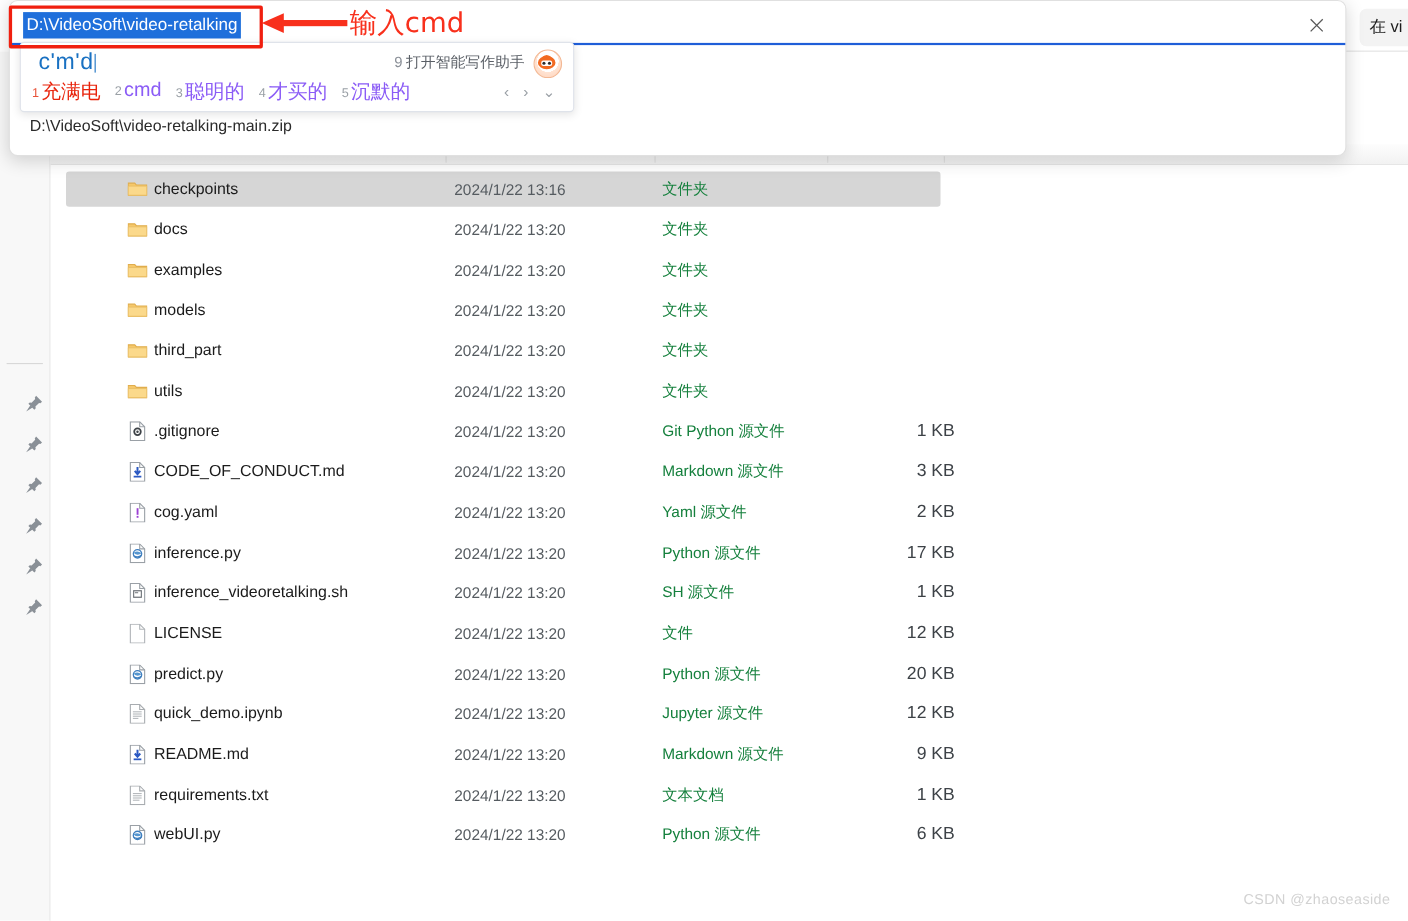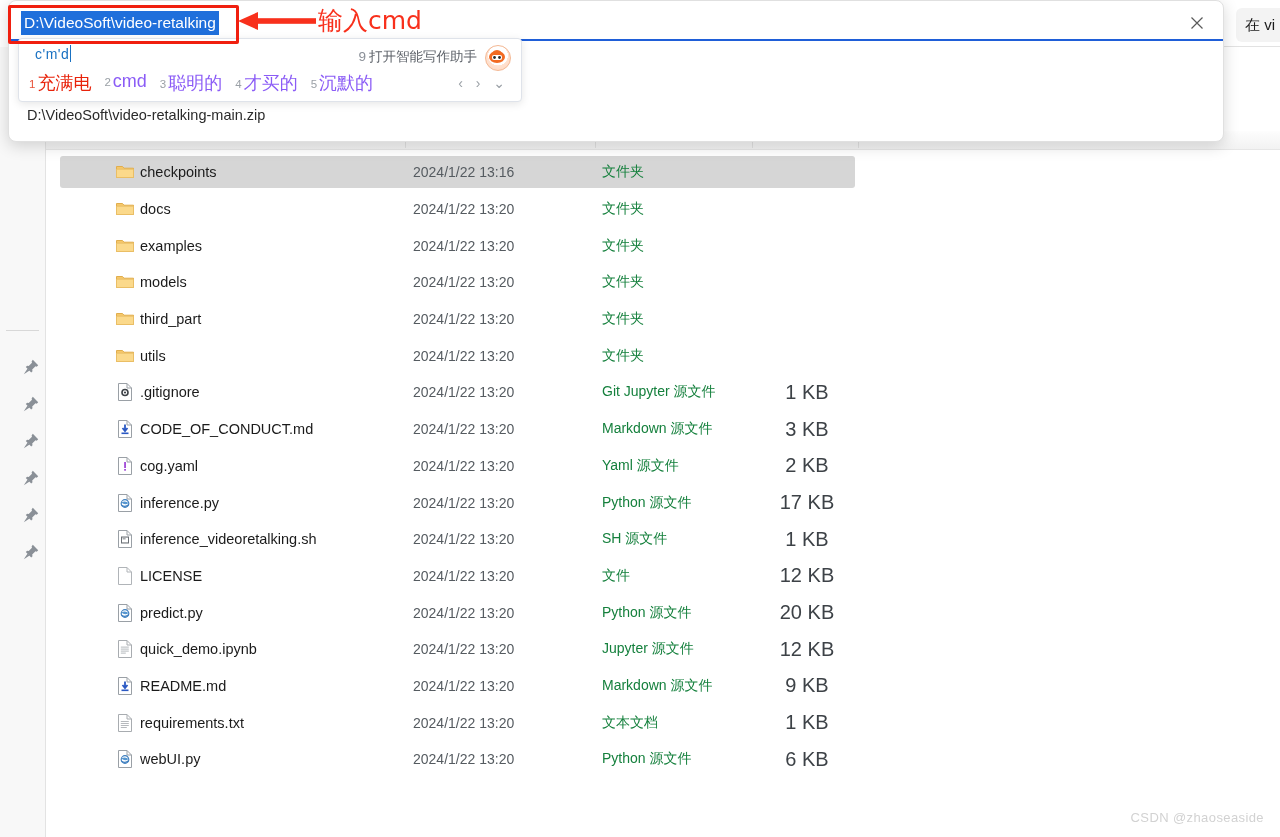"c'm'd" #ime-composition { font-size: 14px -> 21px }
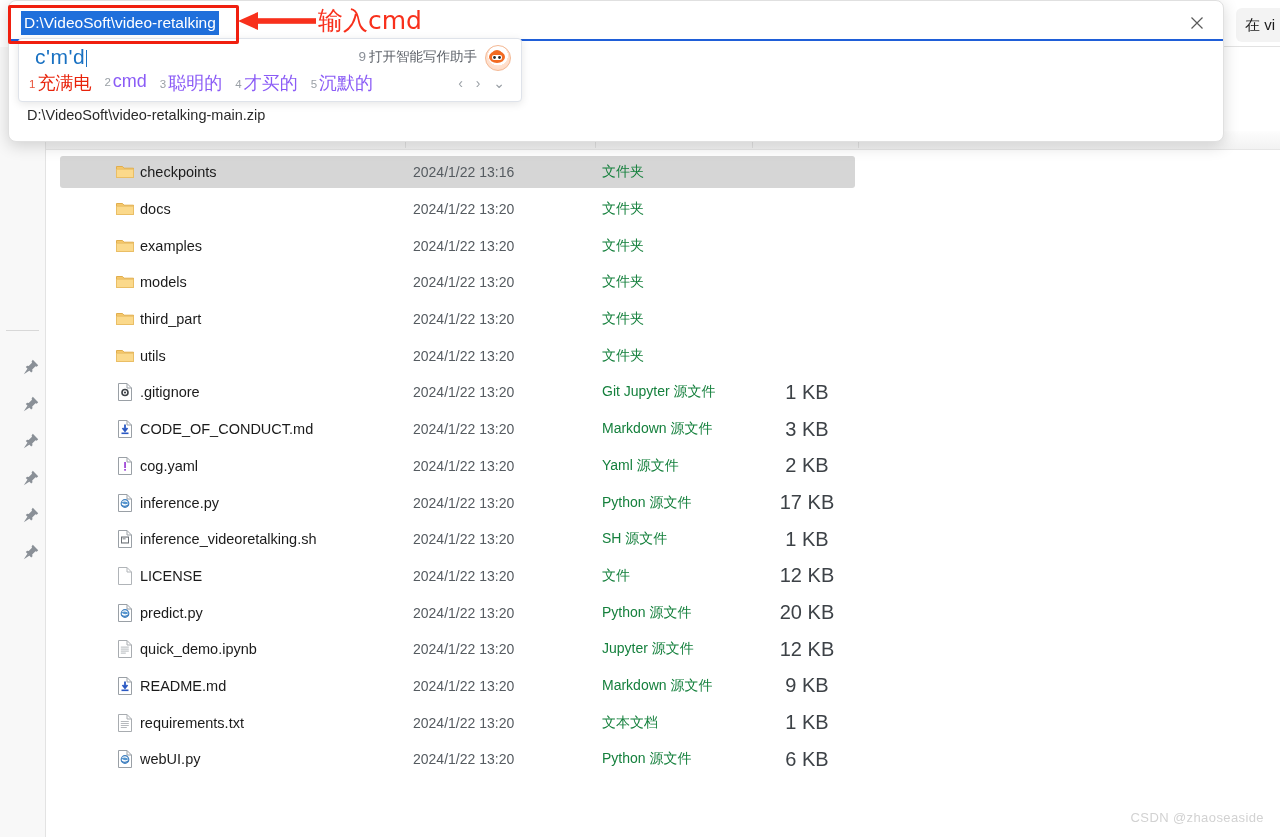"Git Jupyter 源文件" span.cell { text: Jupyter -> Python }
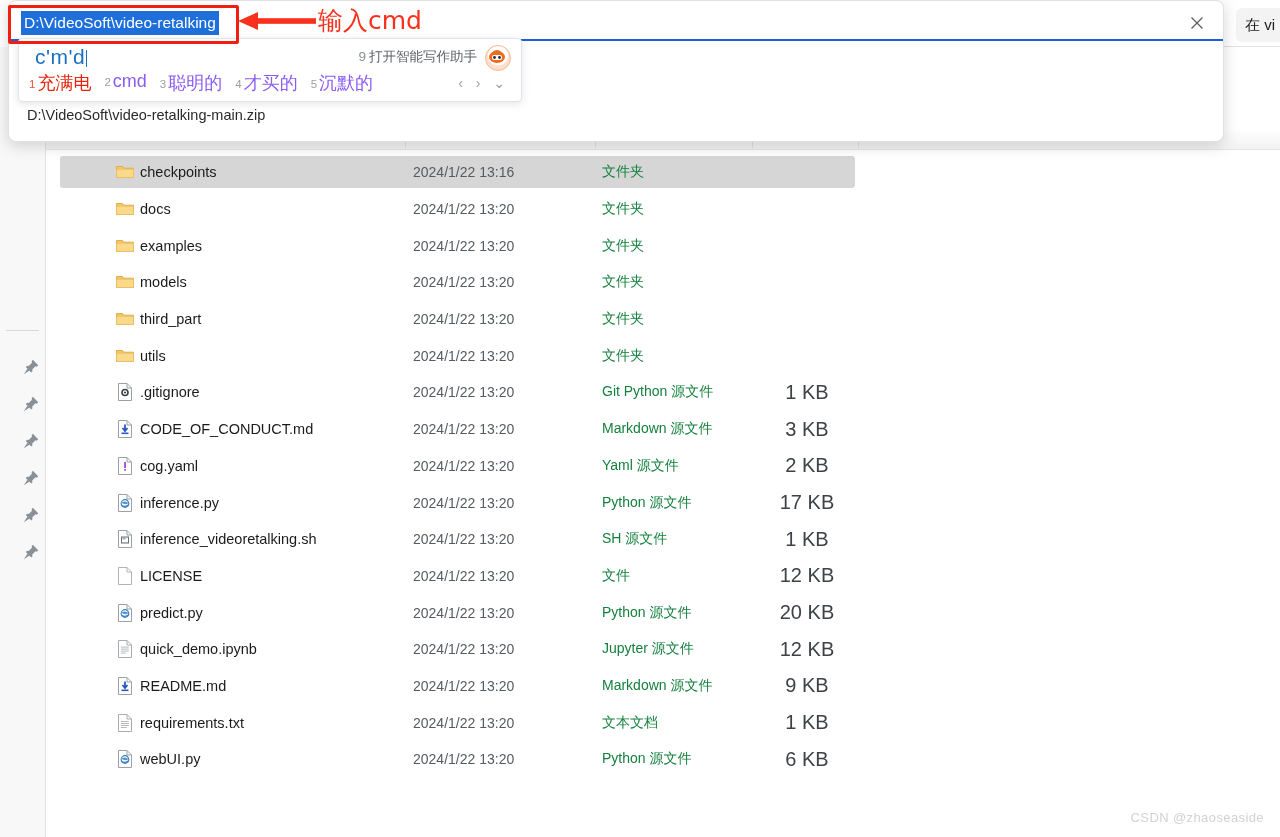"1 KB" .c-size { font-size: 20px -> 16px; text-align: center -> right }
